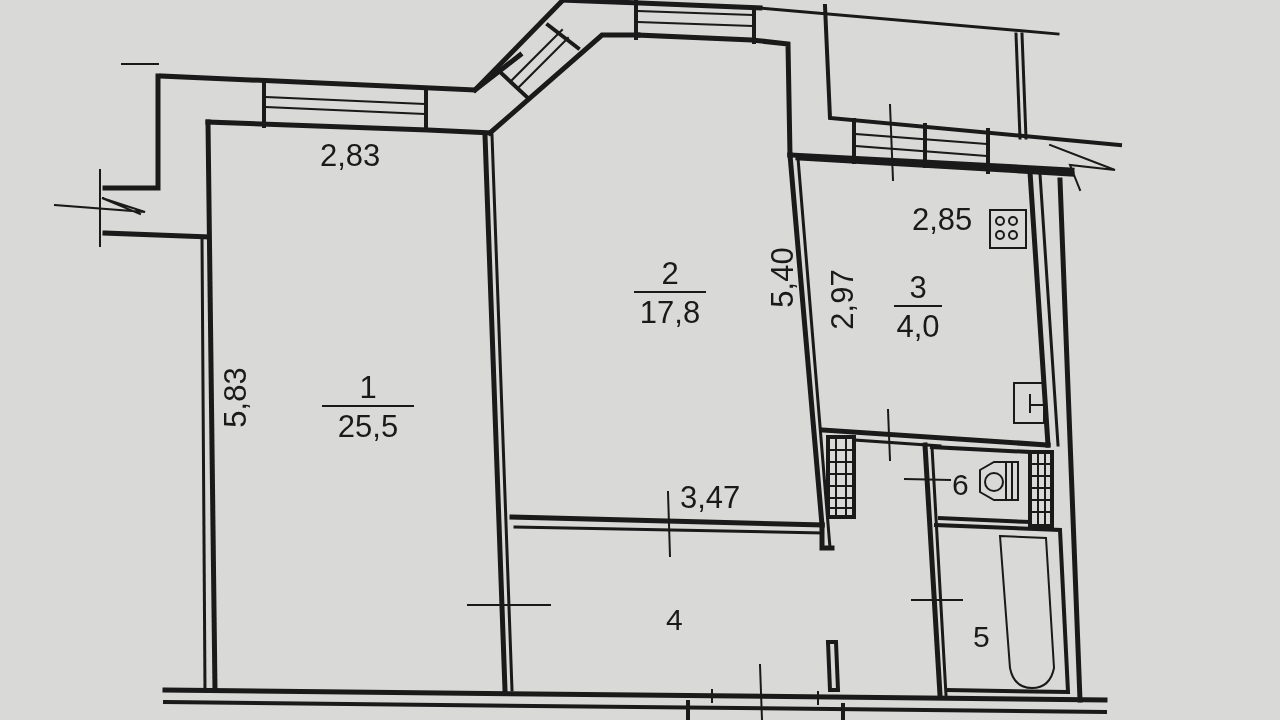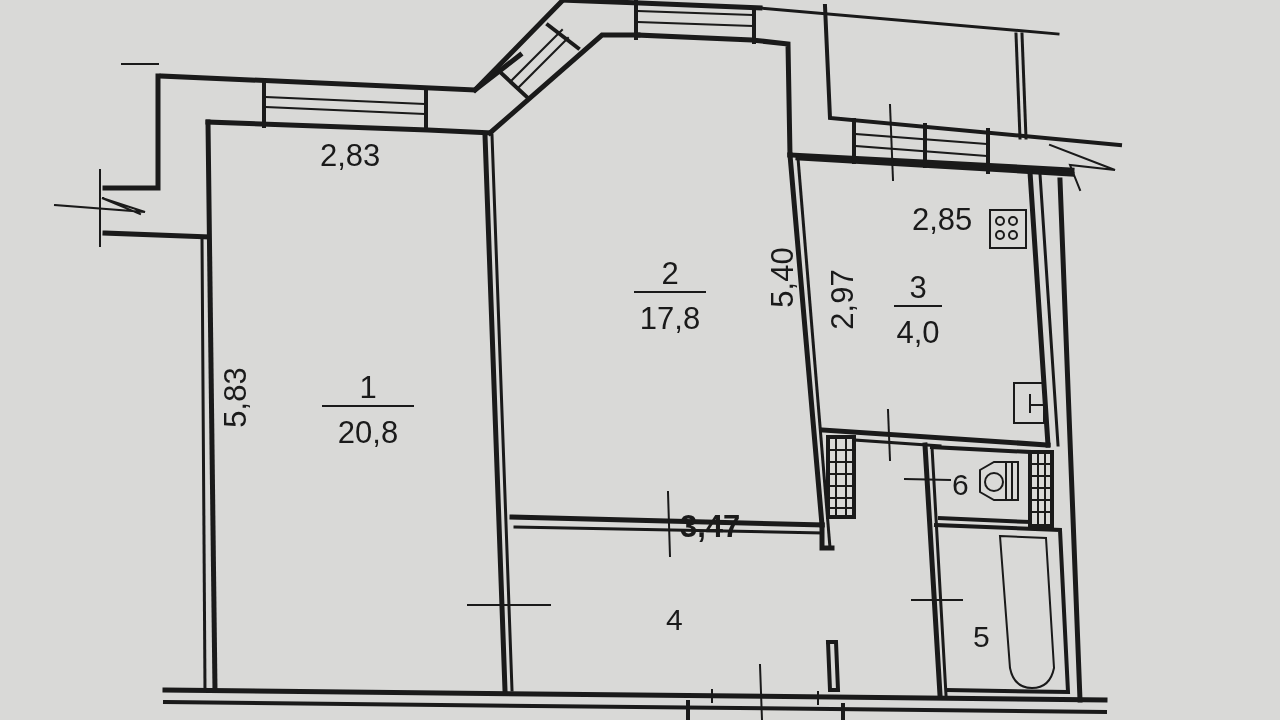"17,8" .room .area { padding-top: 10px -> 4px }
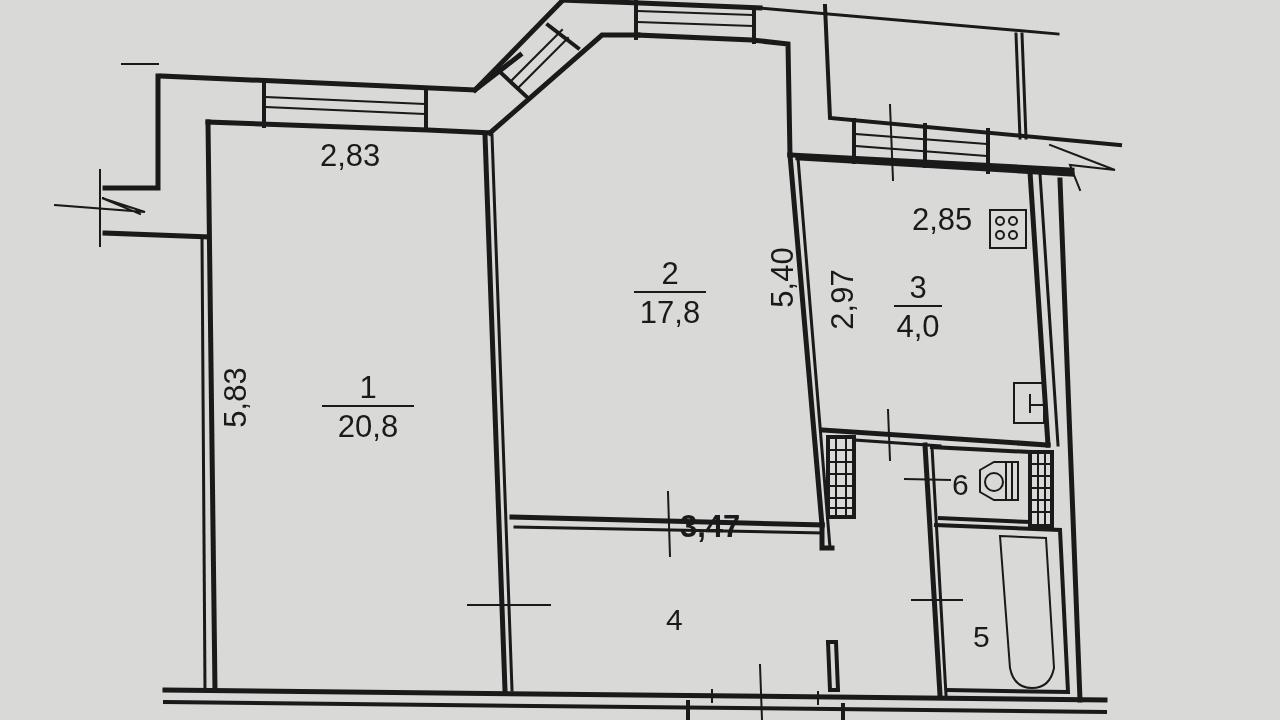"20,8" span.area { text: 20,8 -> 25,5 }
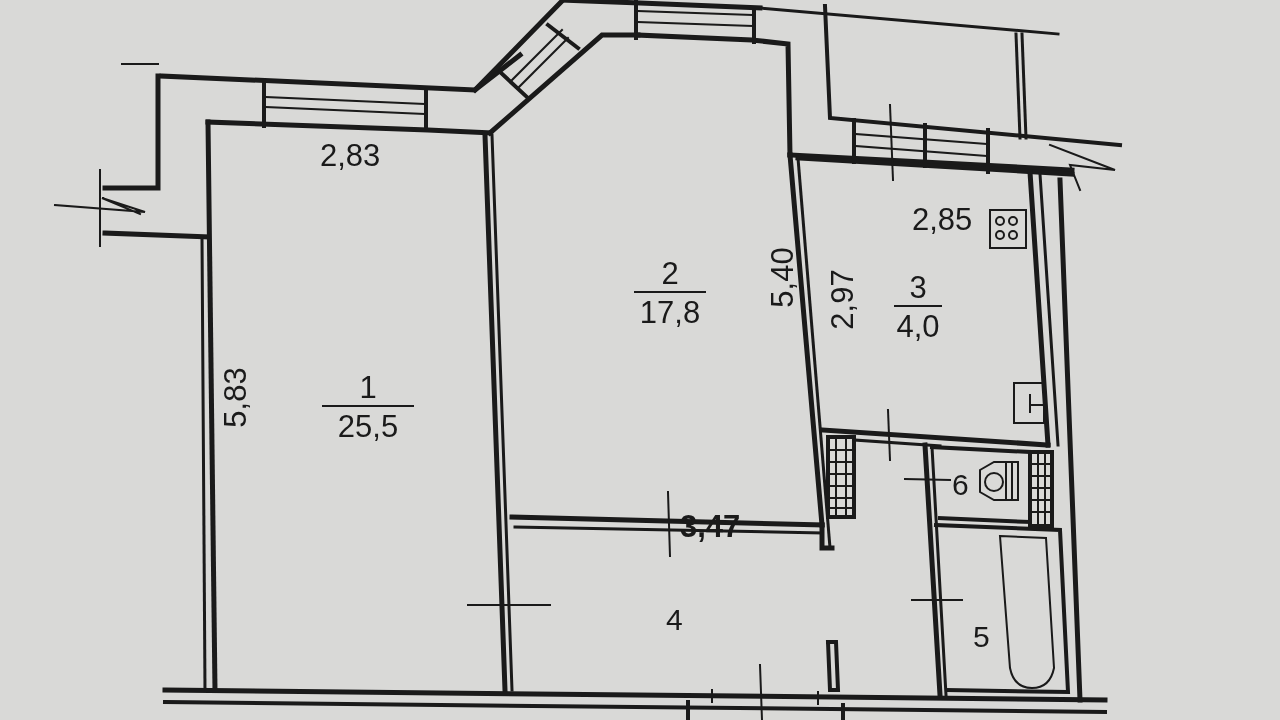"3,47" div.lbl { font-weight: bold -> none; top: 511px -> 482px }
